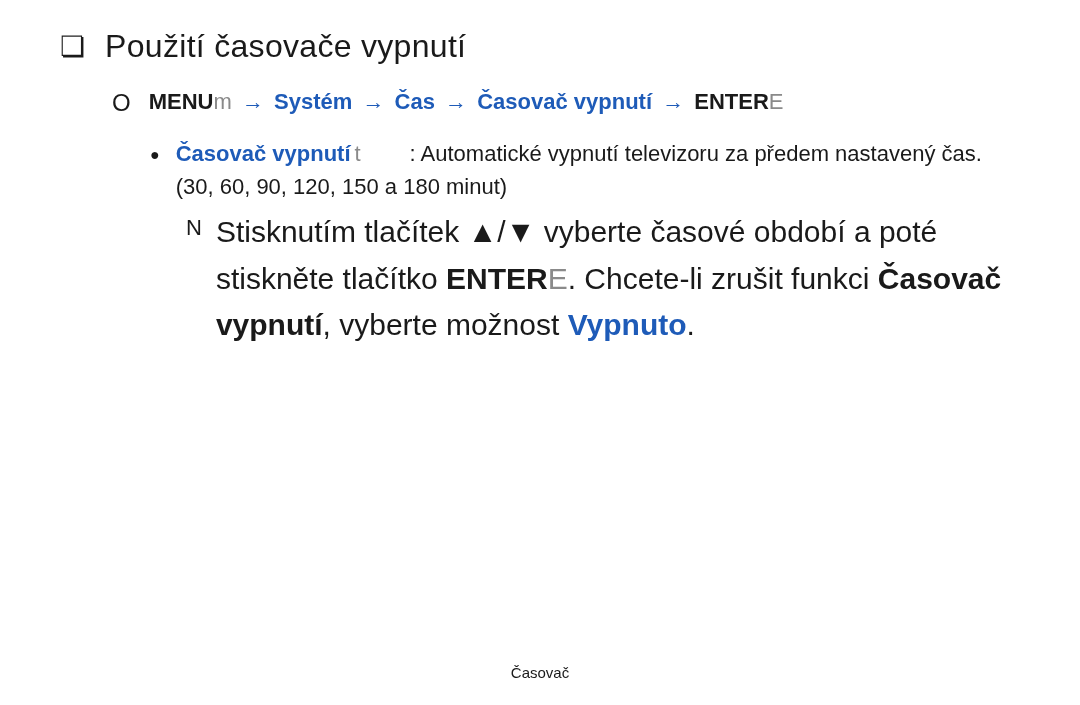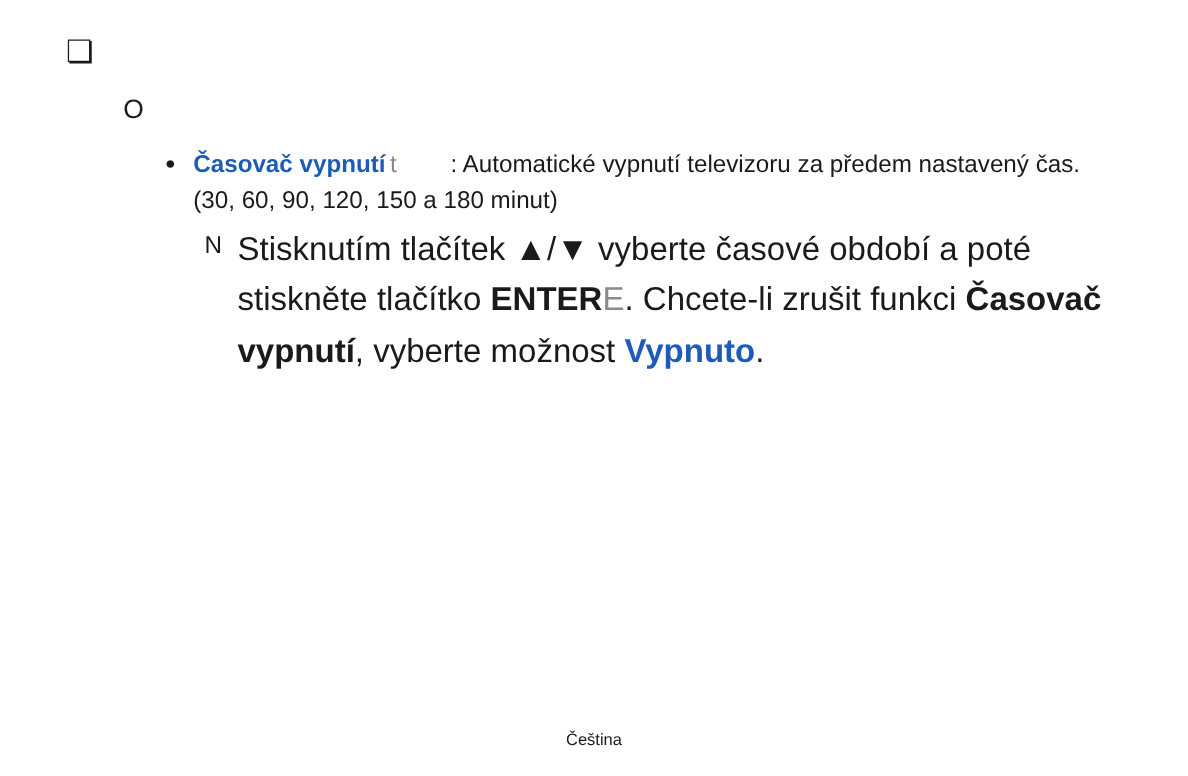"Použití časovače vypnutí" h1.title-text { html: none -> <h1>Použití časovače vypnutí</h1> }
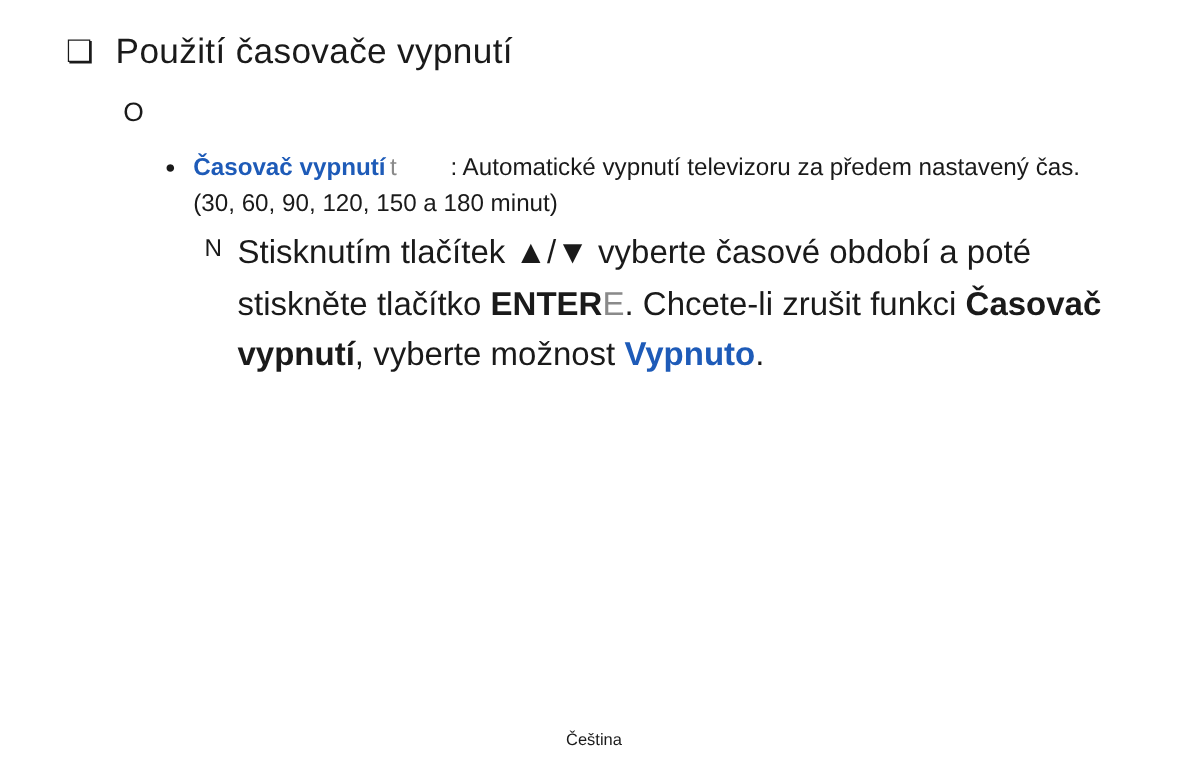"MENUm → Systém → Čas" span.breadcrumb { html: none -> <span> <span>MENU</span><span>m</span> <span>→</span> <span>Systém</span> <span>→</span> <span>Čas</span> <span>→</span> <span>Časovač vypnutí</span> <span>→</span> <span>ENTER</span><span>E</span> </span> }
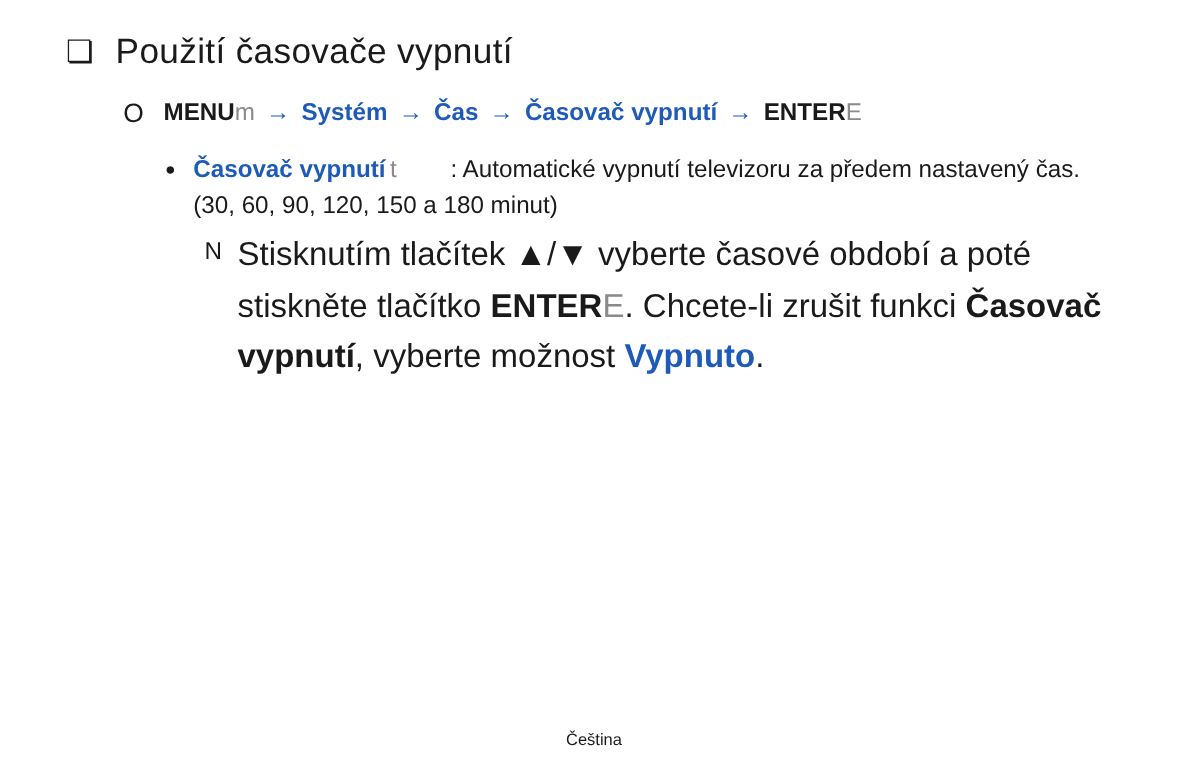"Čeština" div.footer { text: Čeština -> Časovač }
